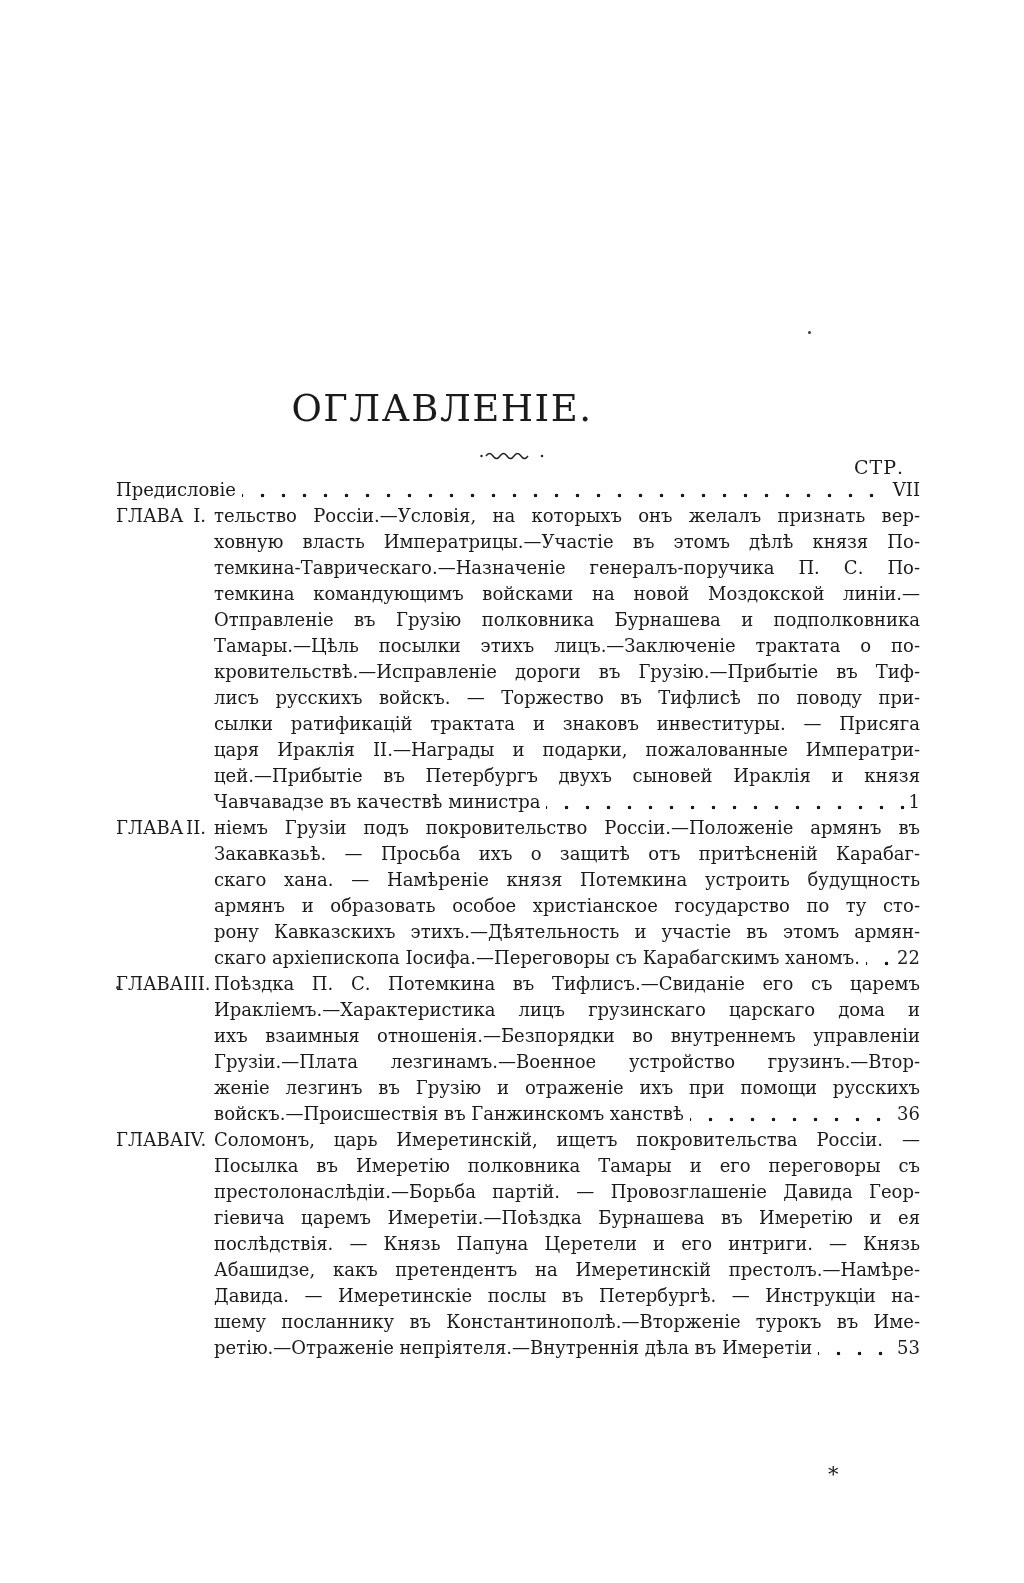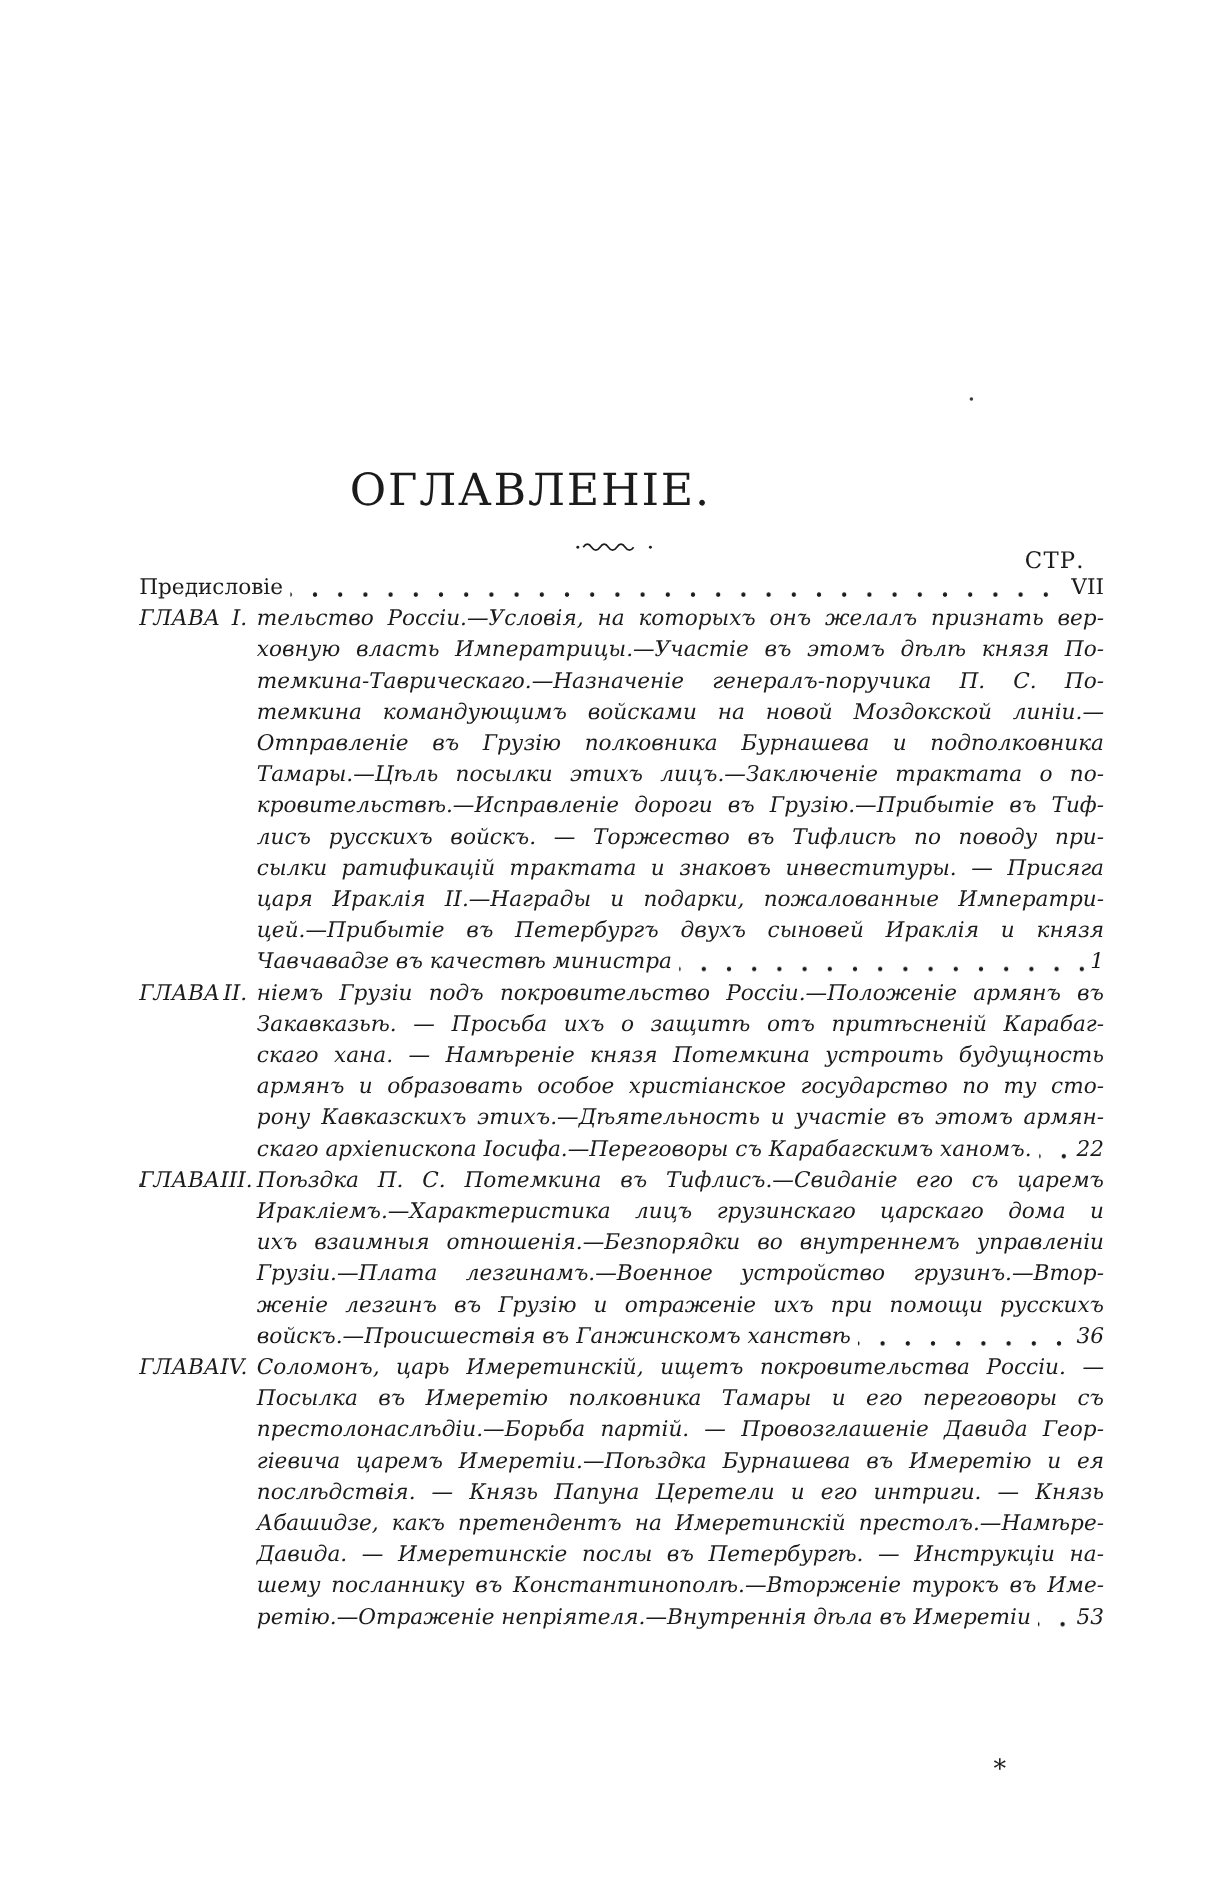"ГЛАВА" .chapter-entry { font-style: italic -> none }
